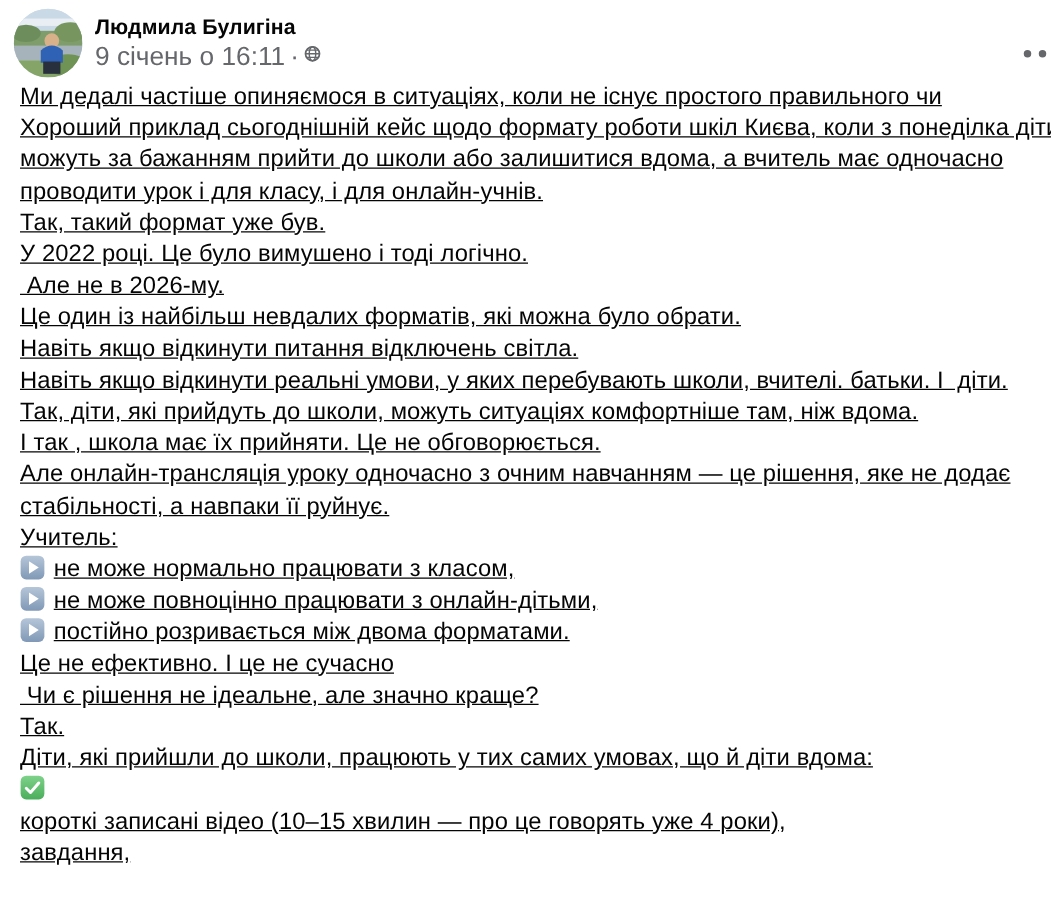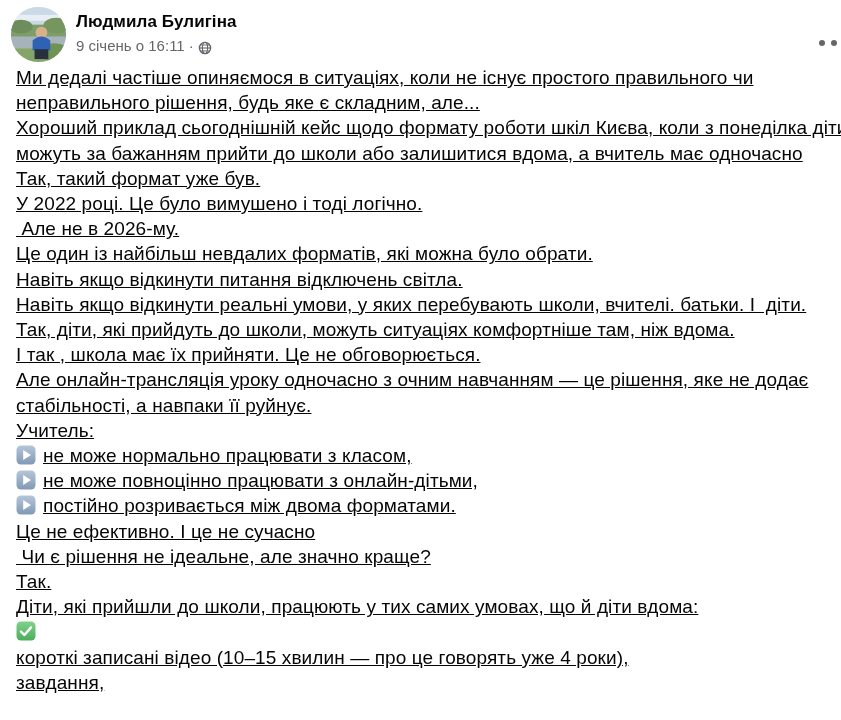"9 січень о 16:11" .sub { align-items: flex-end -> flex-start; font-size: 15px -> 21px }
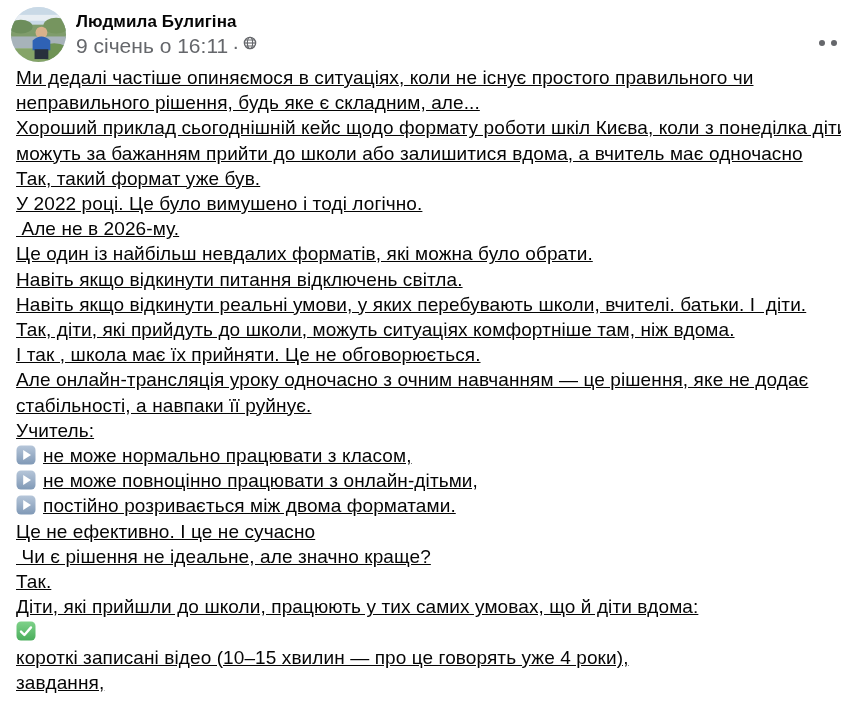"неправильного рішення, будь яке є" div.line { html: <div>неправильного рішення, будь яке є складним, але...</div> -> none }
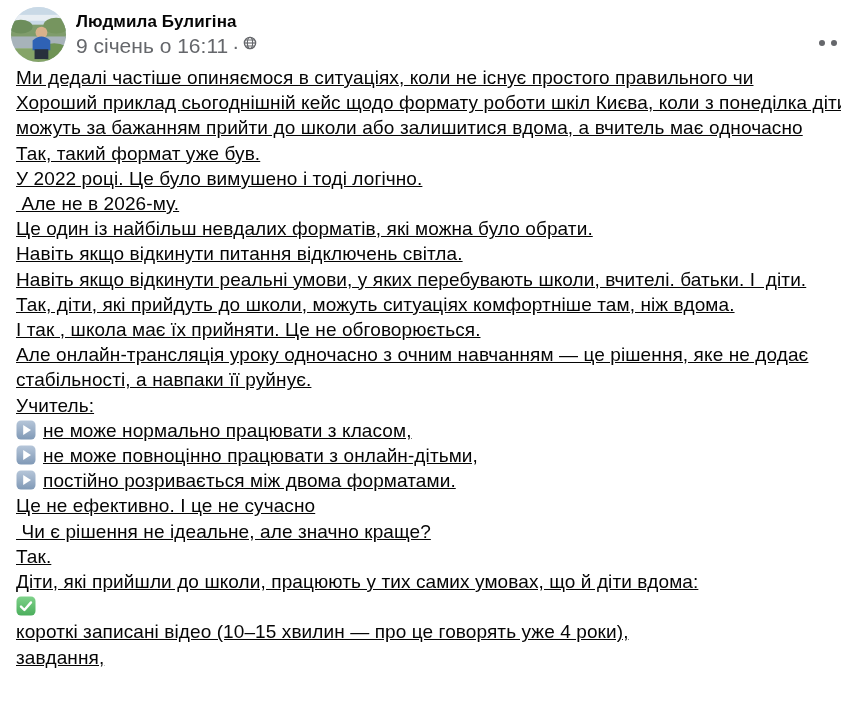"проводити урок і для класу," div.line { html: none -> <div>проводити урок і для класу, і для онлайн-учнів.</div> }
